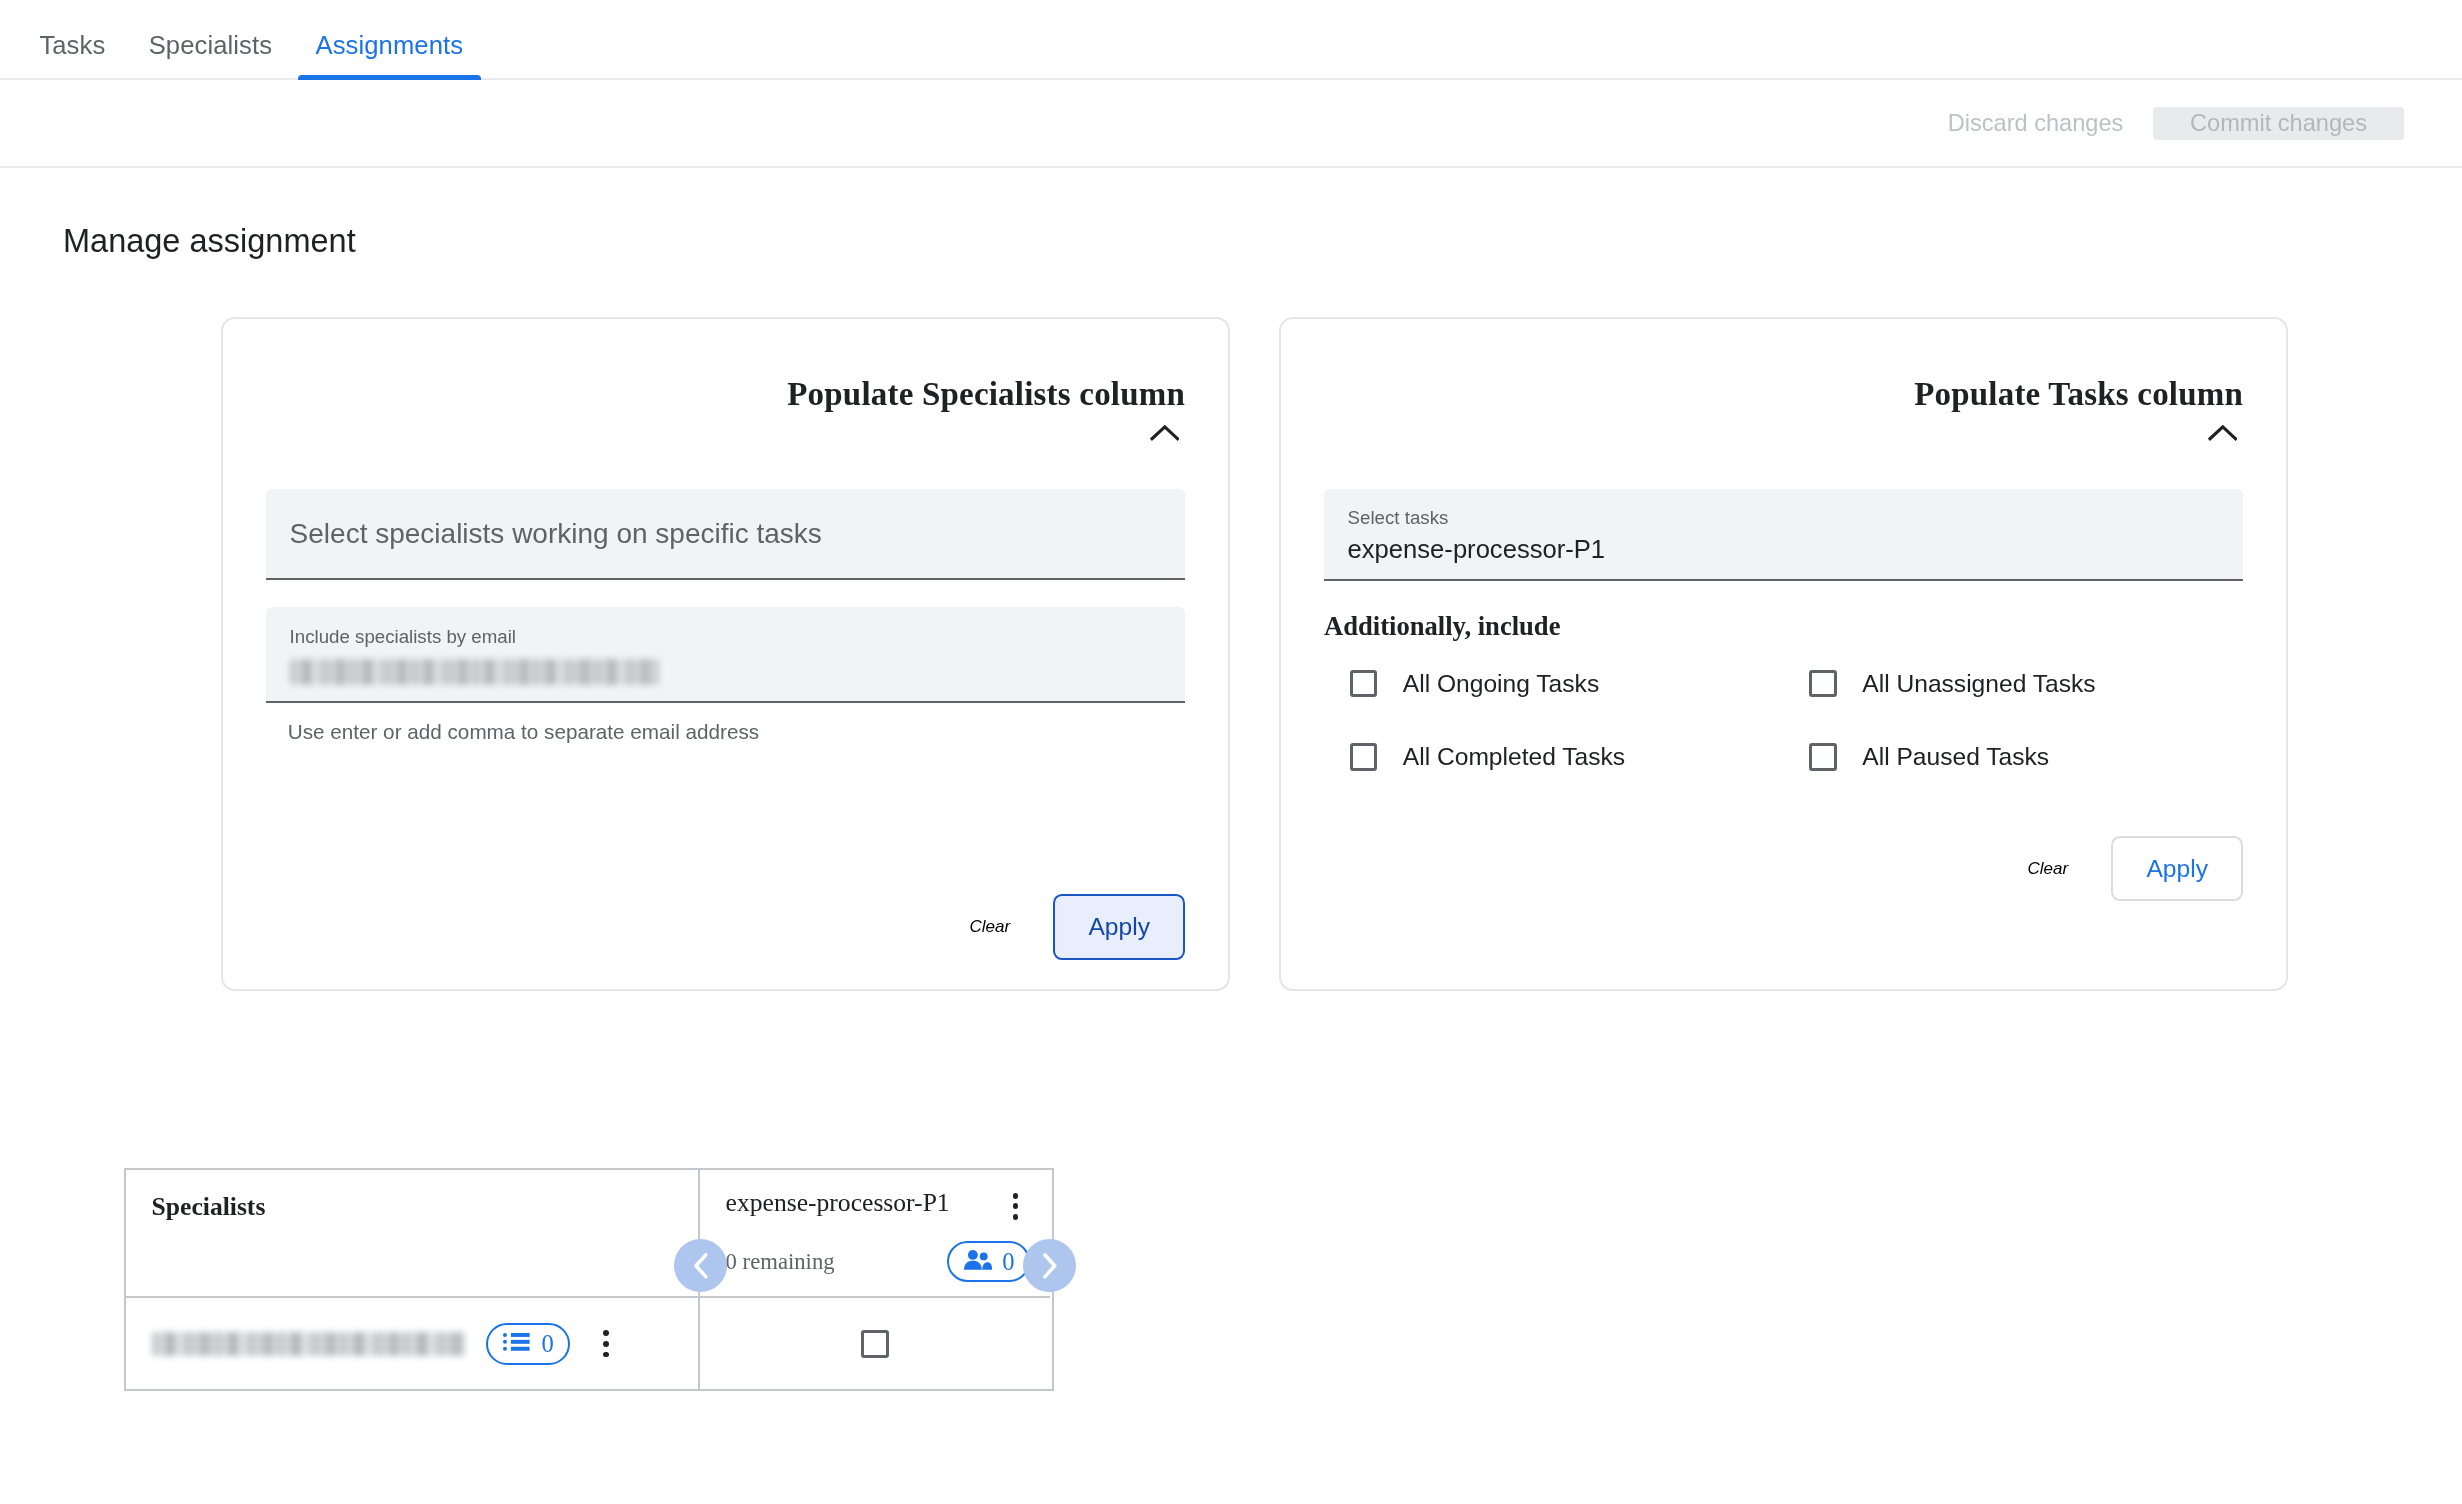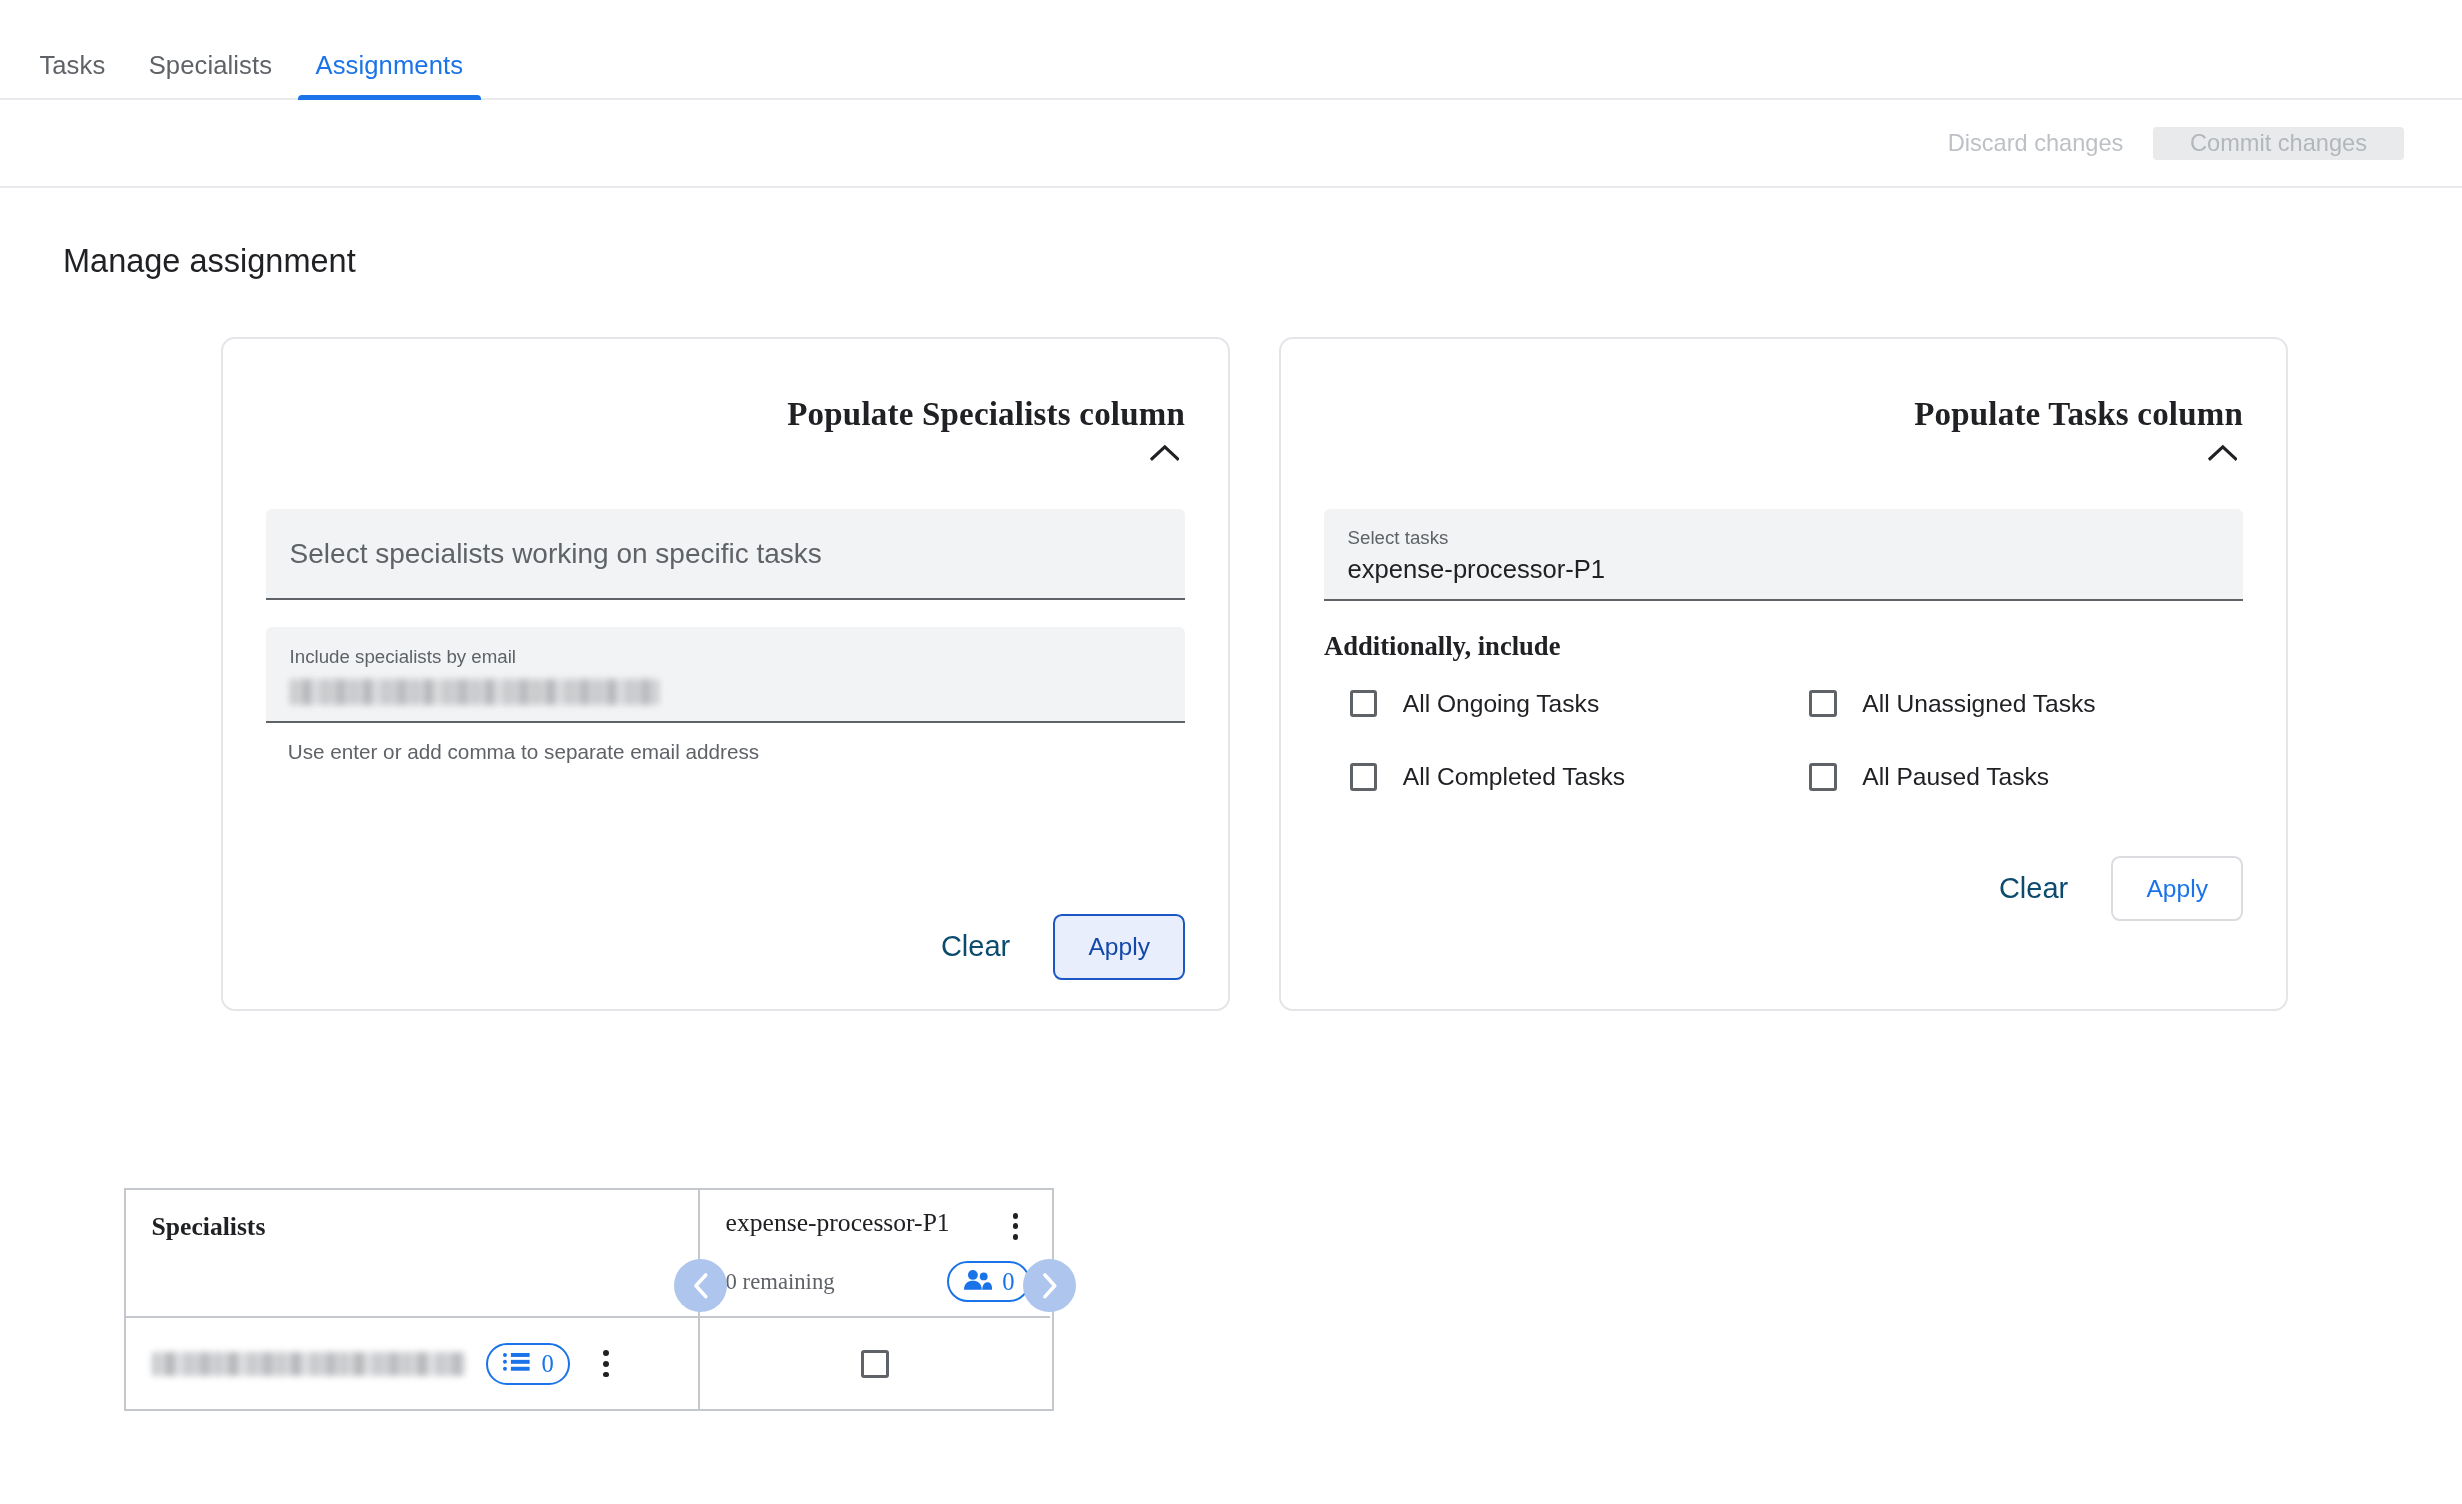"Tasks" .tabbar { height: 100px -> 80px }
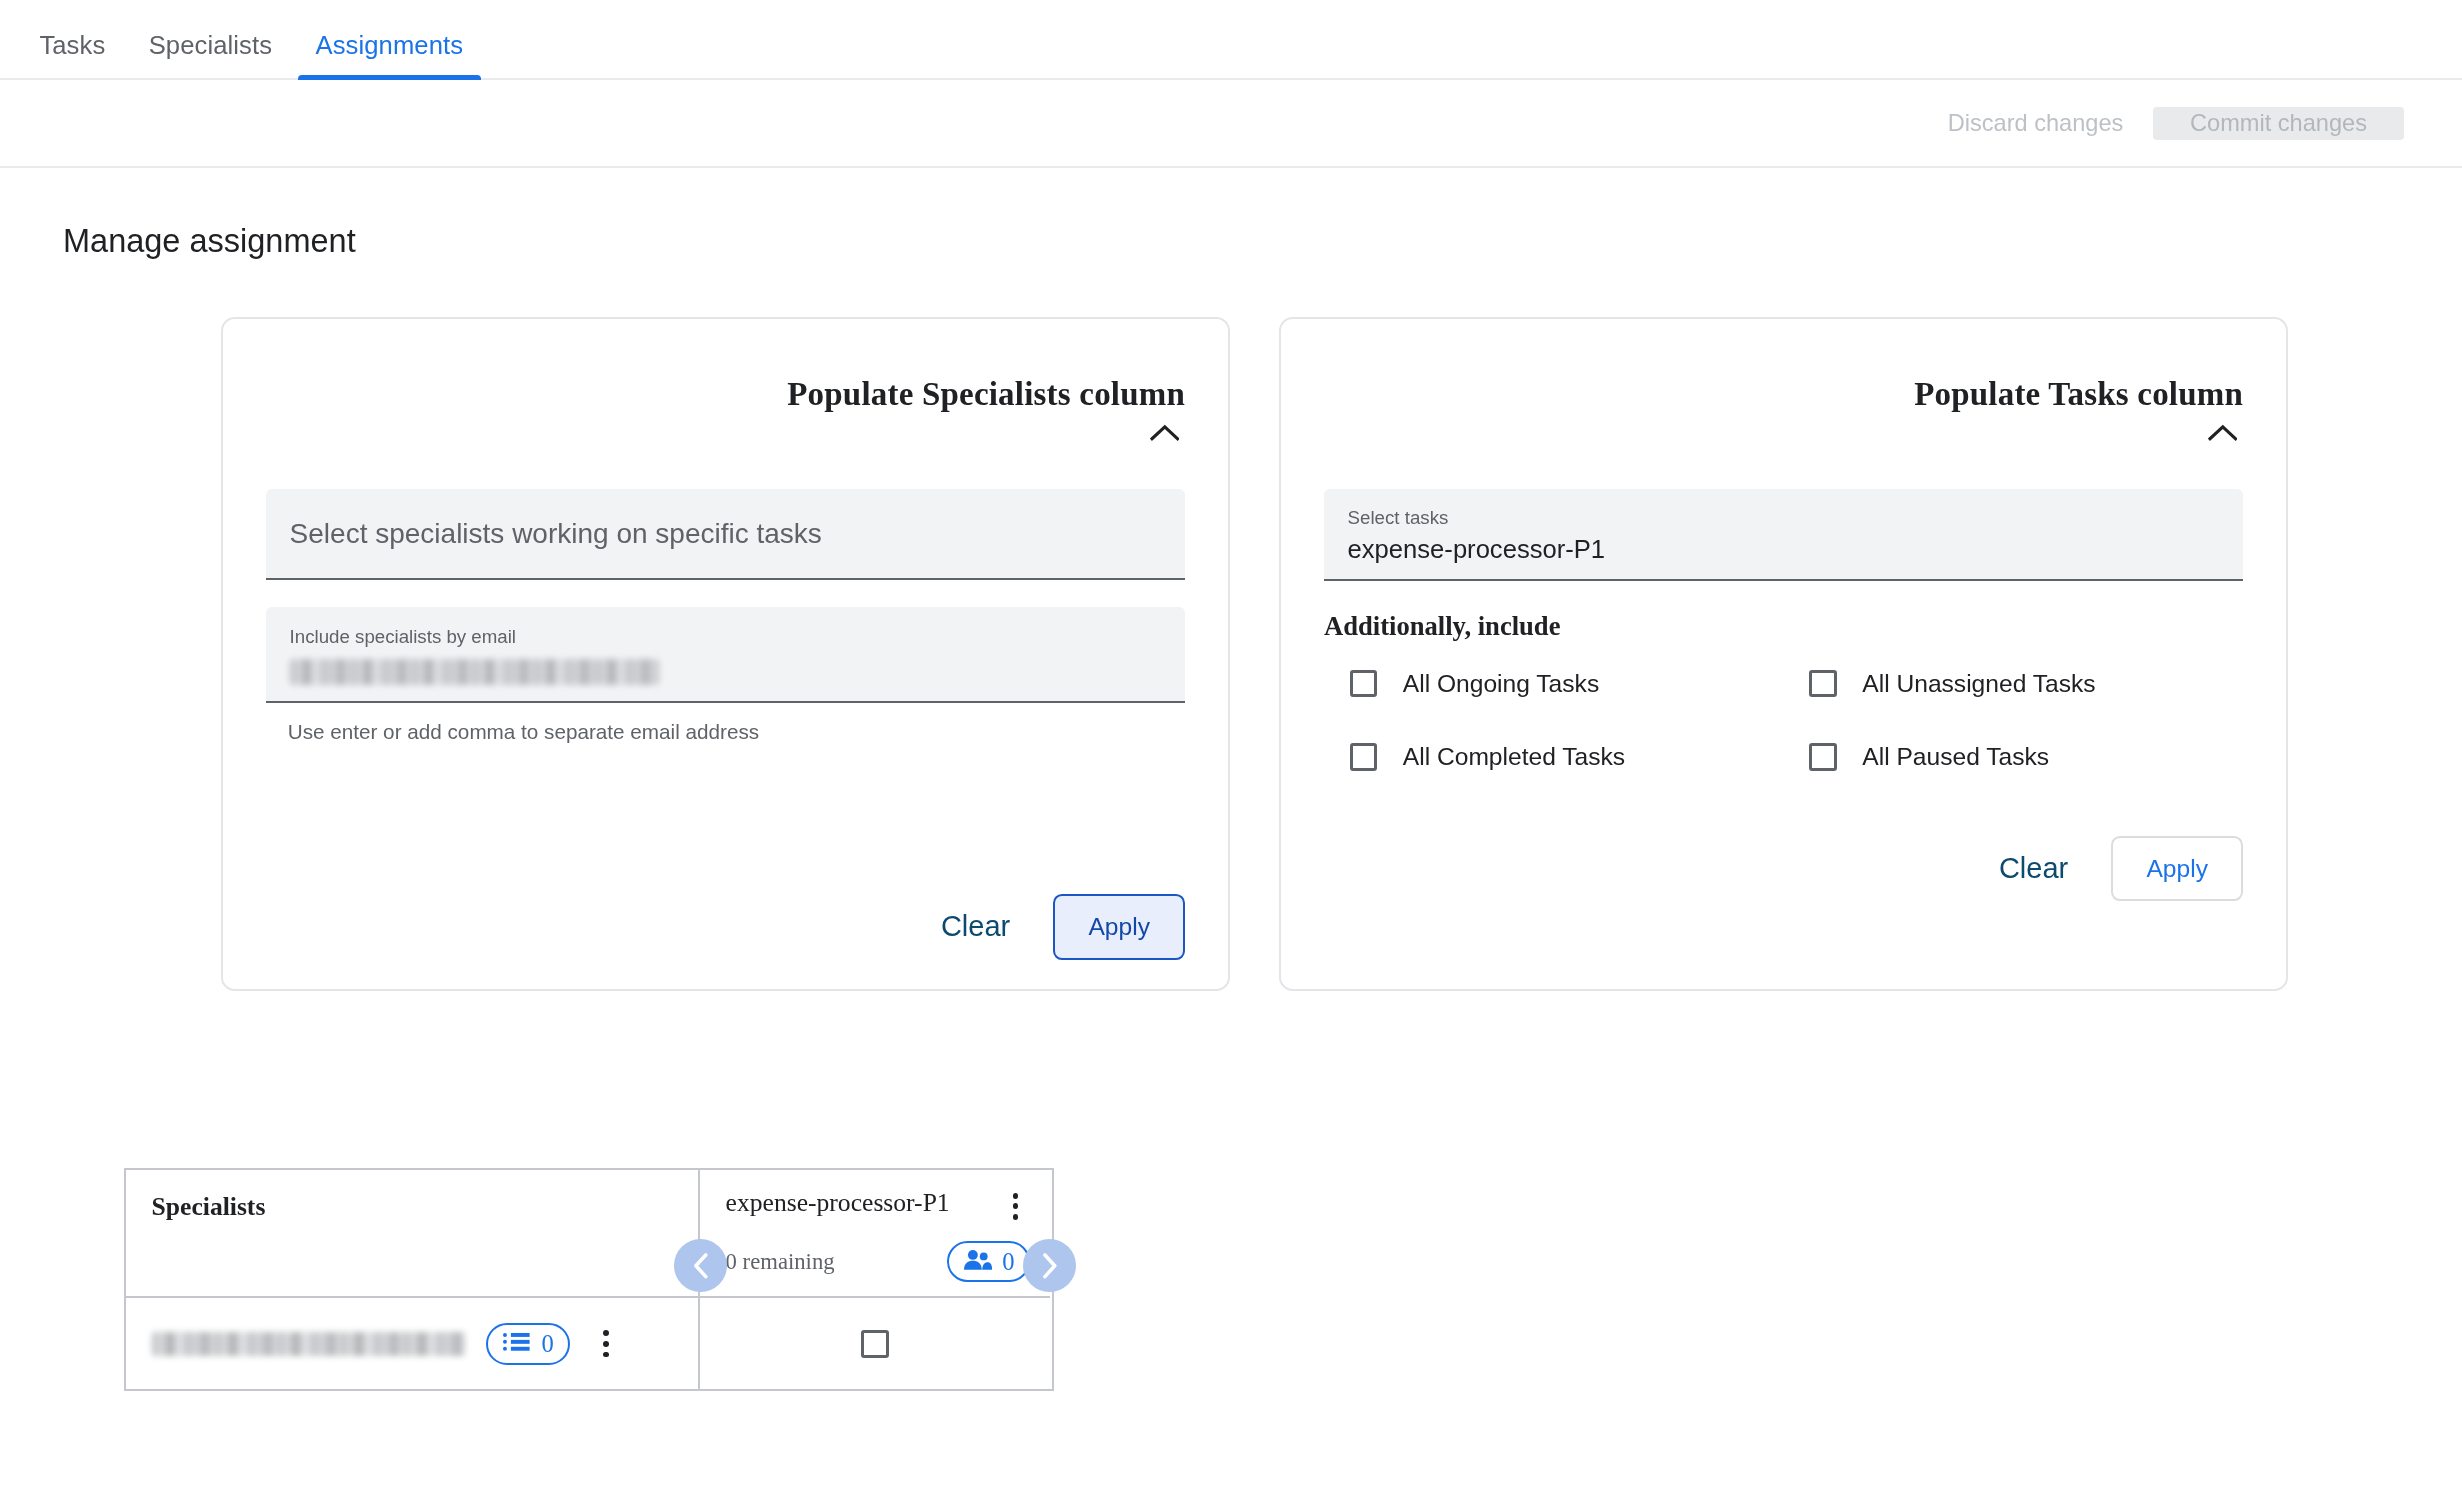"Clear" .btn-clear { color: #0c4a6e -> #000000; font-size: 29px -> 17px; font-style: none -> italic }
